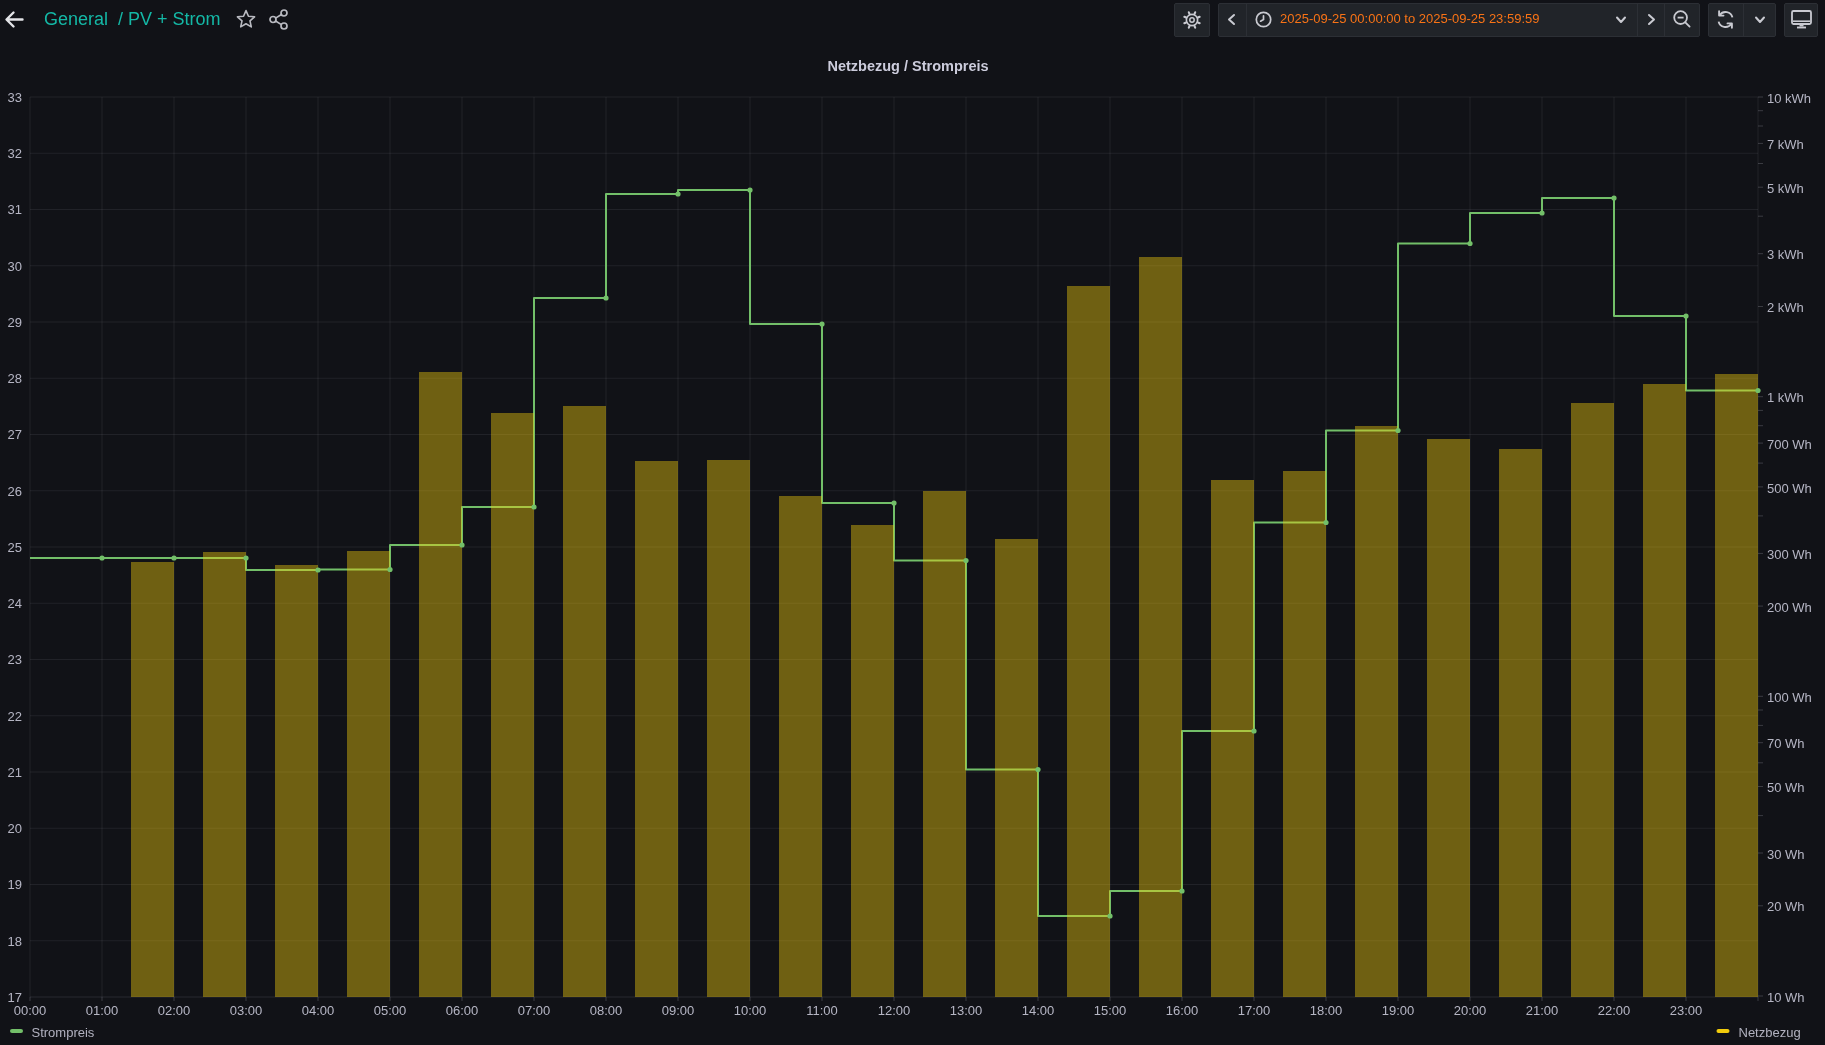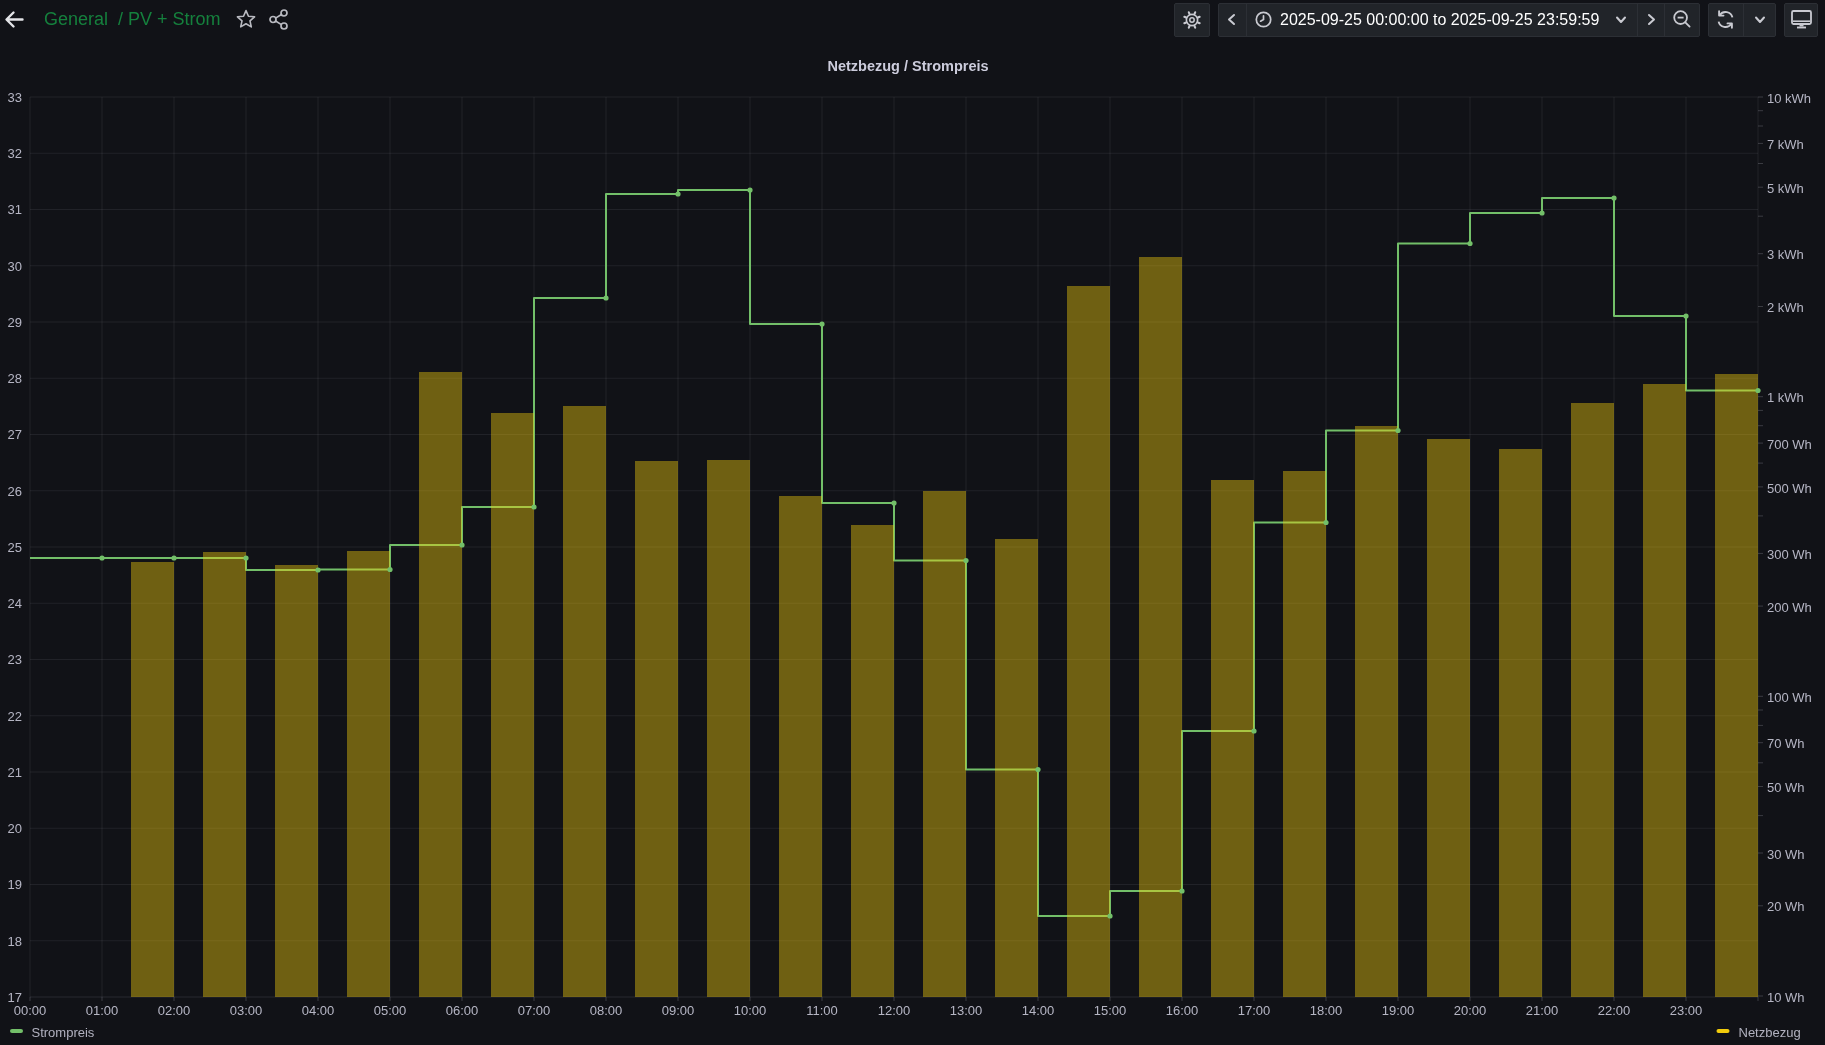"General / PV + Strom" div.abs { color: #15803d -> #14b8a6 }
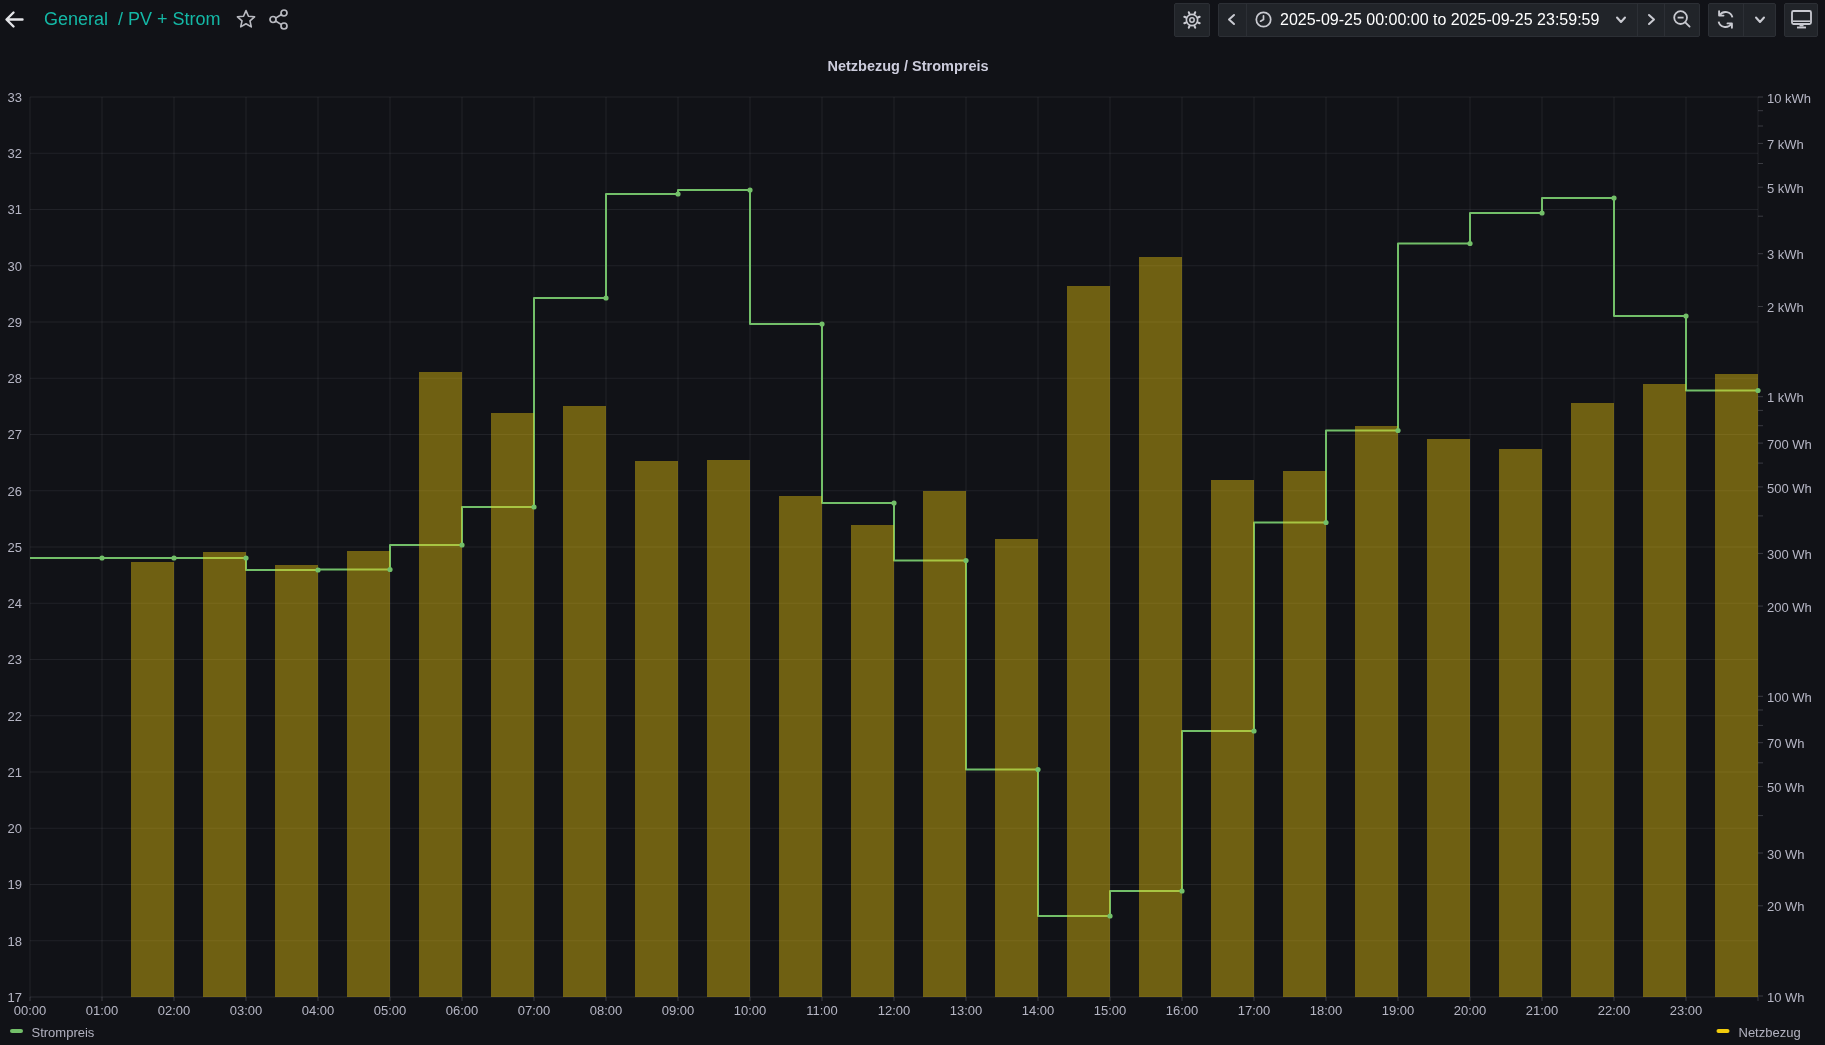"2025-09-25 00:00:00 to 2025-09-25" div.abs { color: #ffffff -> #f97316; font-size: 16px -> 13px }
